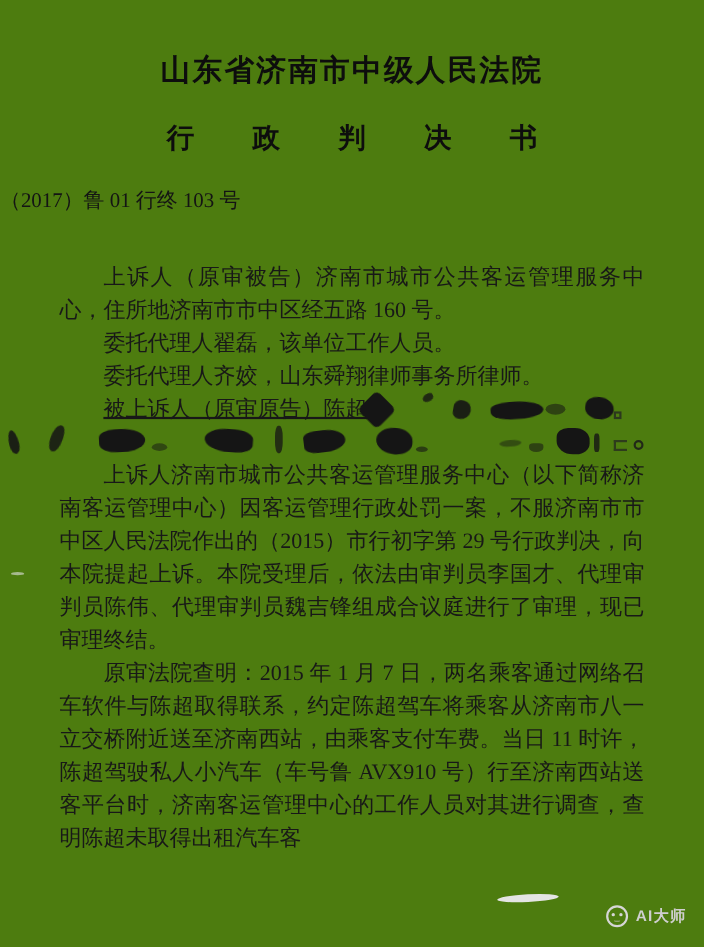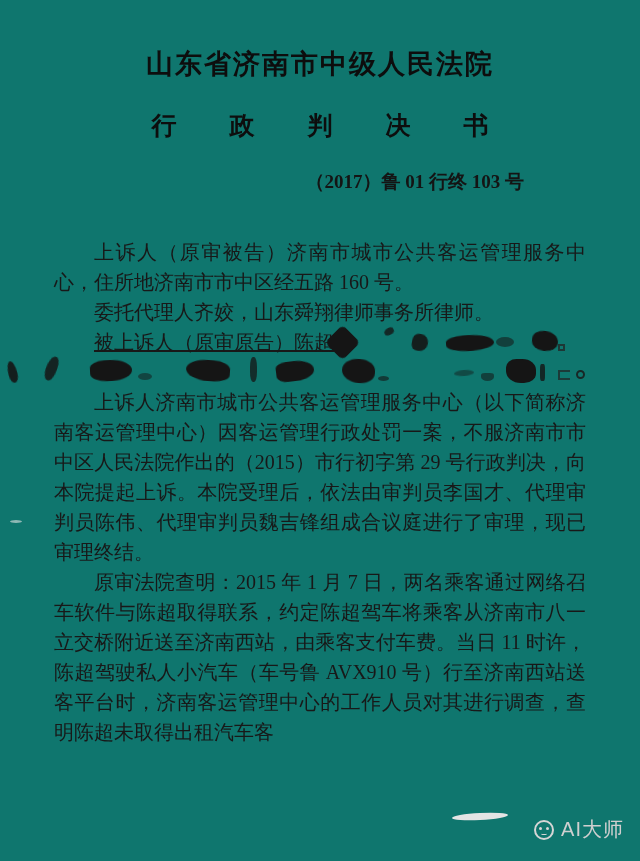"山东省济南市中级人民法院" .page { background: #0f766e -> #4d7c0f }
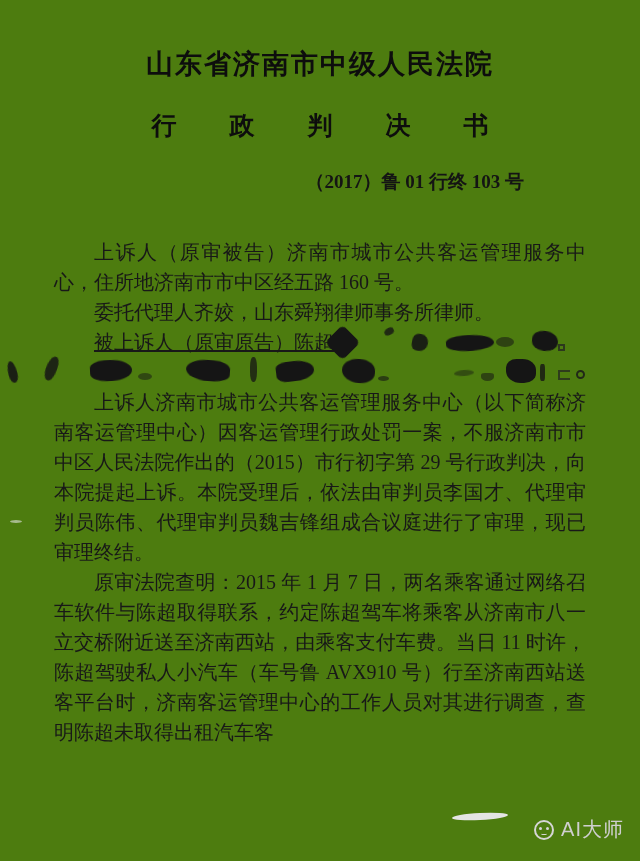"（2017）鲁 01 行终 103 号" .case-number { font-weight: 700 -> 400; text-align: right -> left }
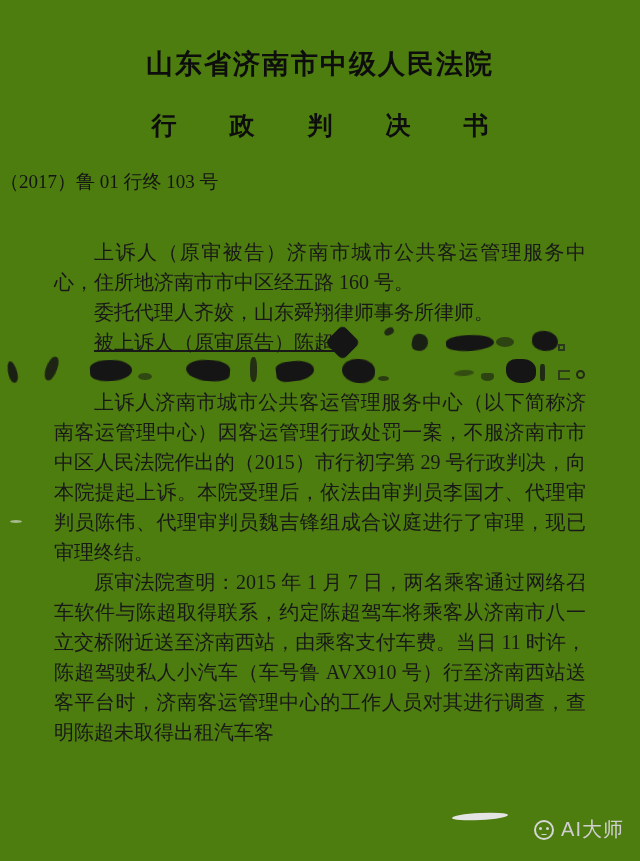"委托代理人翟磊，该单位工作人员。" p { html: none -> <p>委托代理人翟磊，该单位工作人员。</p> }
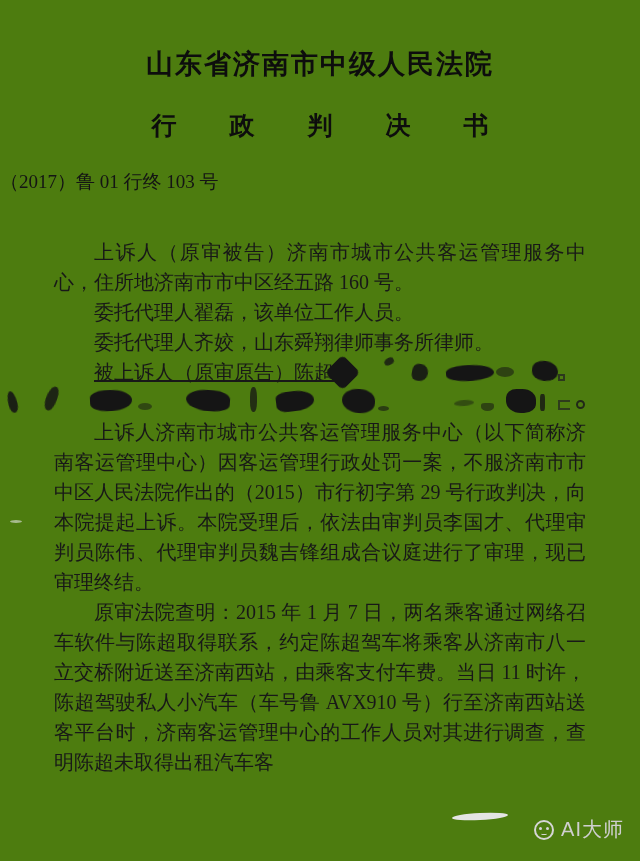"AI大师" .wm-label { font-size: 20px -> 14px; font-weight: 400 -> 700 }
